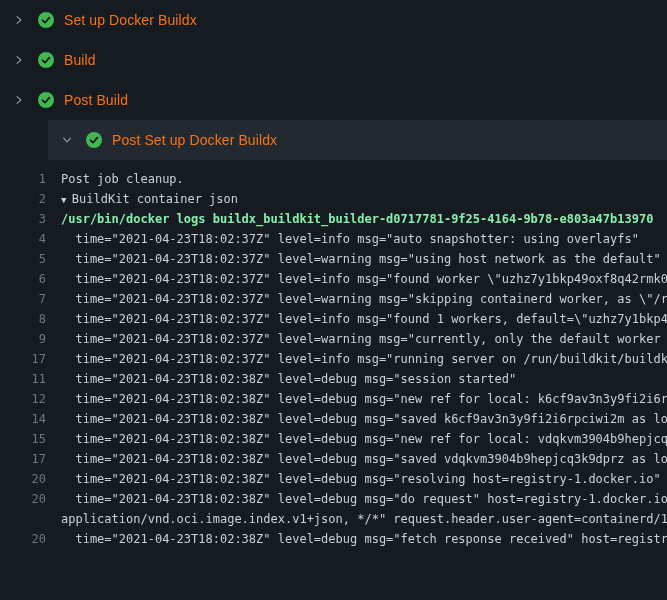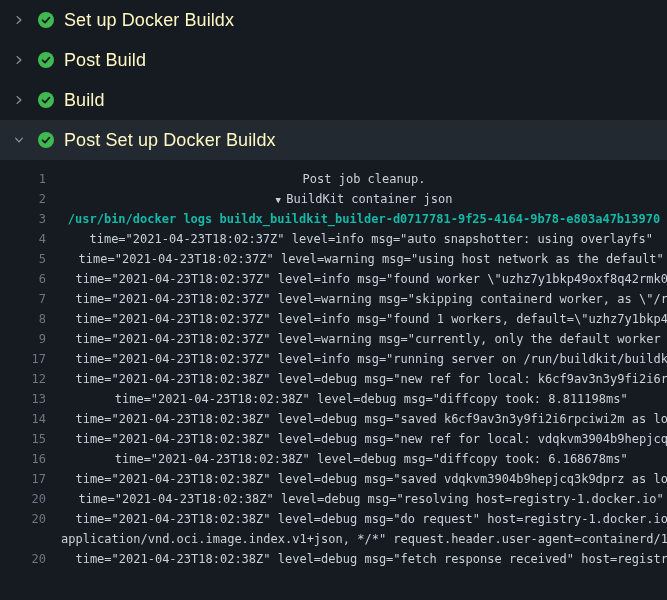"Set up Docker Buildx" .step-label { color: #fef9c3 -> #f97316; font-size: 18px -> 14px }
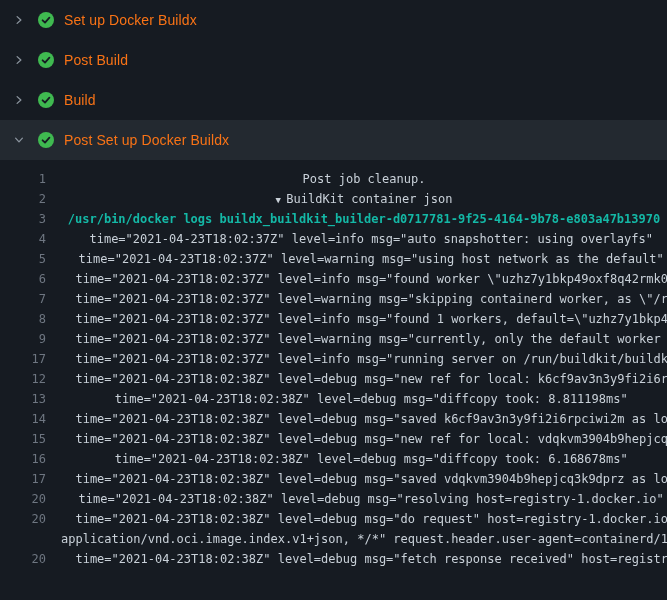"Post Build" div.step-row { order: before "Build" -> after "Build" }
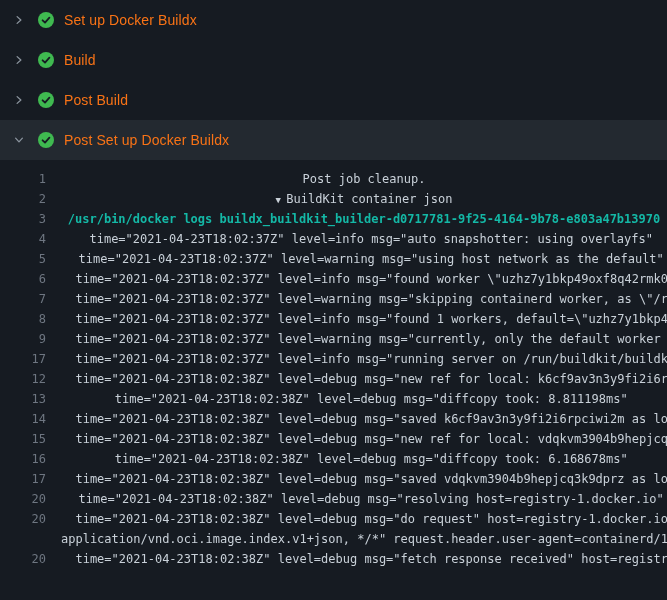"Post Set up Docker Buildx" .step-row.expanded { margin-left: none -> 48px }
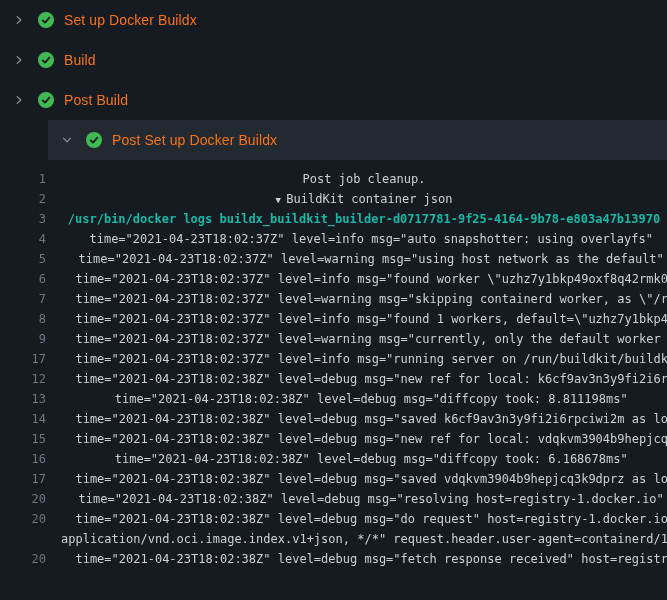"Post job cleanup." .log-text { text-align: center -> none }
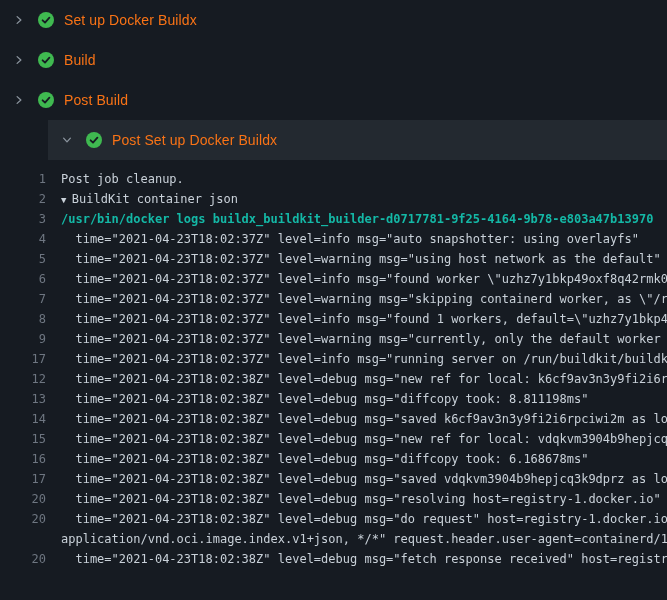"/usr/bin/docker logs" .log-row.command .log-text { color: #14b8a6 -> #86efac }
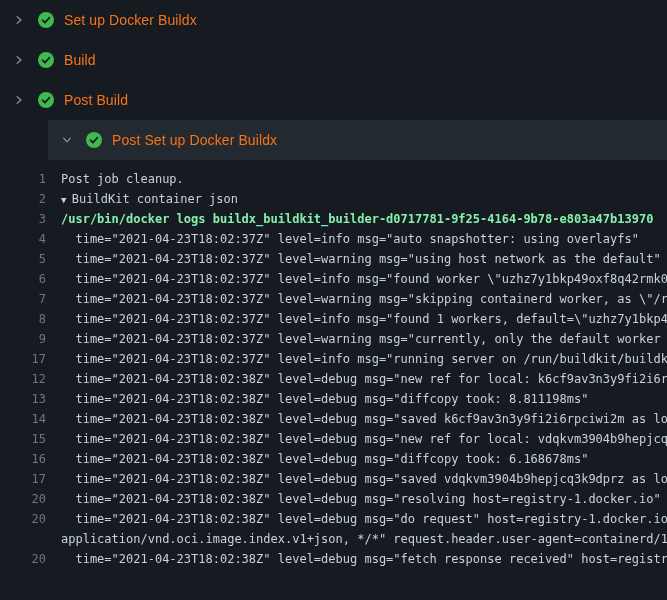"11" div.log-row { html: none -> <div> <span>11</span> <span> time="2021-04-23T18:02:38Z" level=debug msg="session started"</span> </div> }
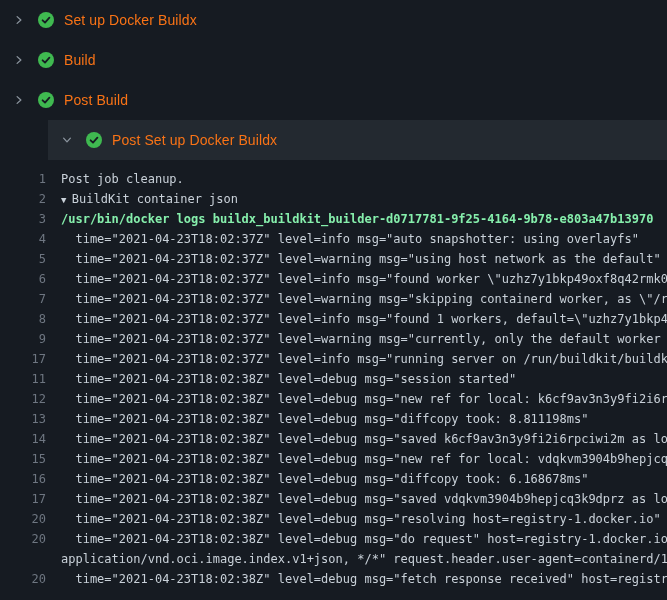"13" div.log-row { html: <div> <span>13</span> <span> time="2021-04-23T18:02:38Z" level=debug msg="diffcopy took: 8.811198ms"</span> </div> -> none }
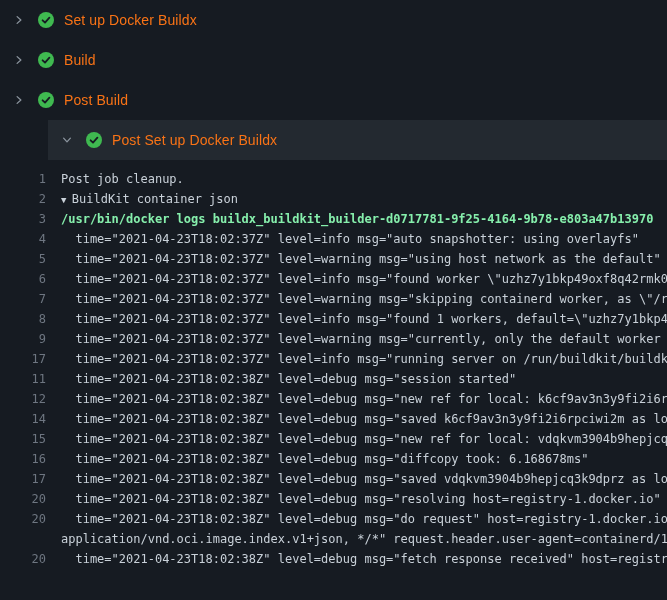"16" div.log-row { html: <div> <span>16</span> <span> time="2021-04-23T18:02:38Z" level=debug msg="diffcopy took: 6.168678ms"</span> </div> -> none }
